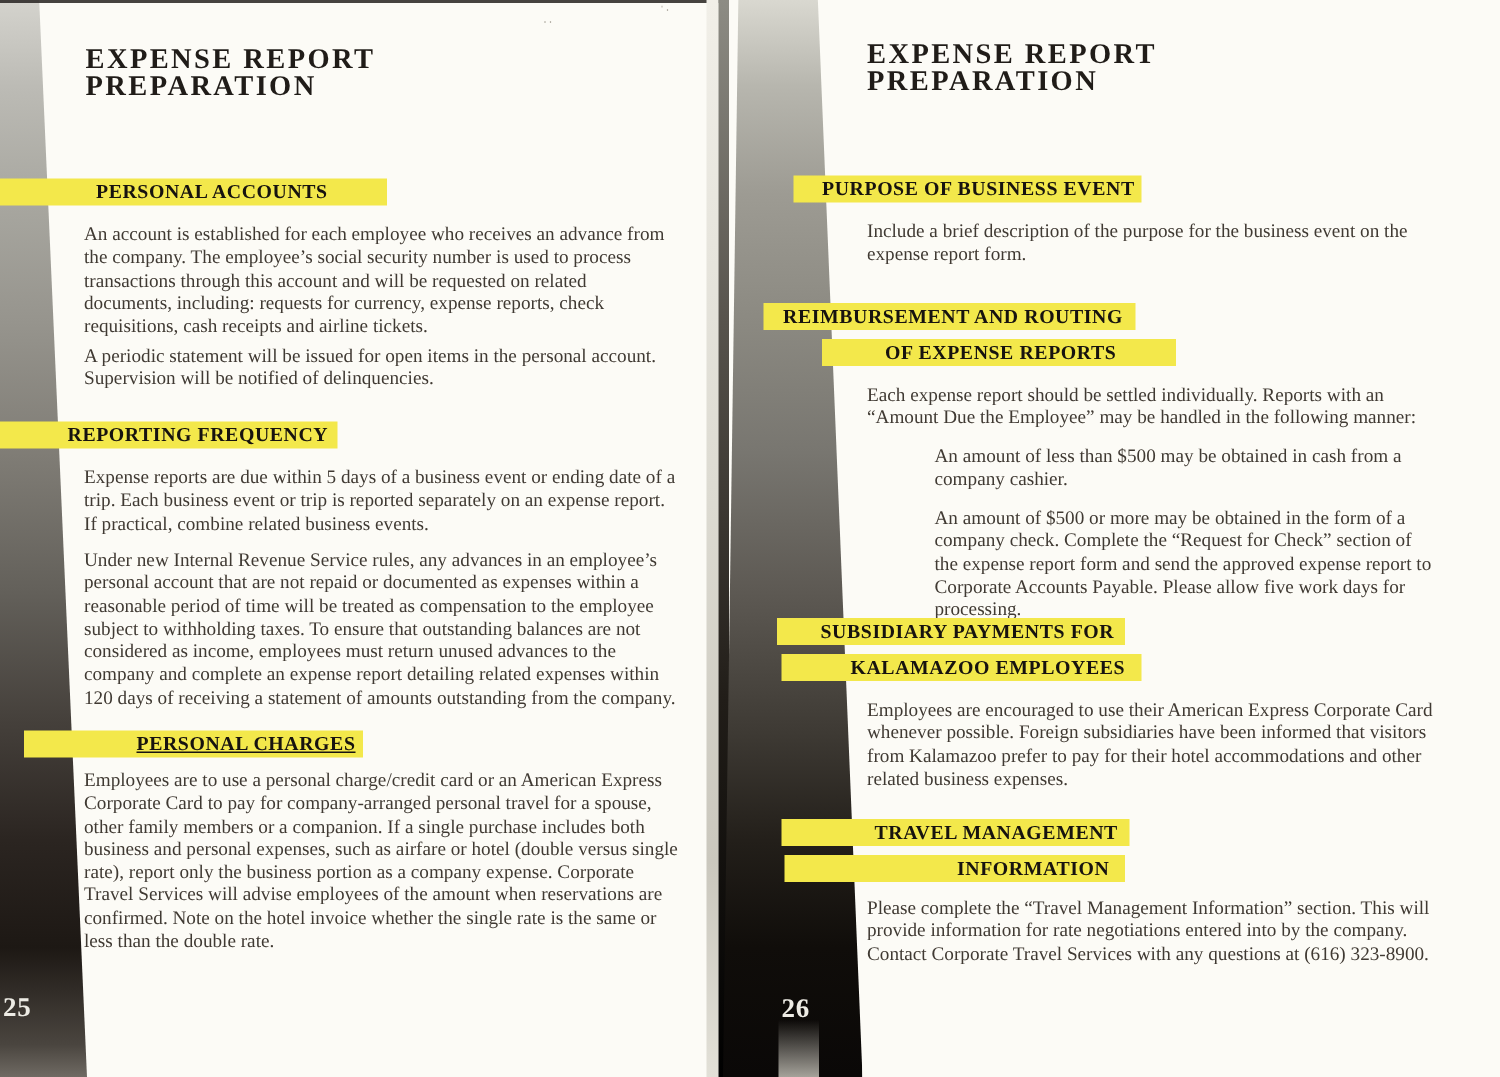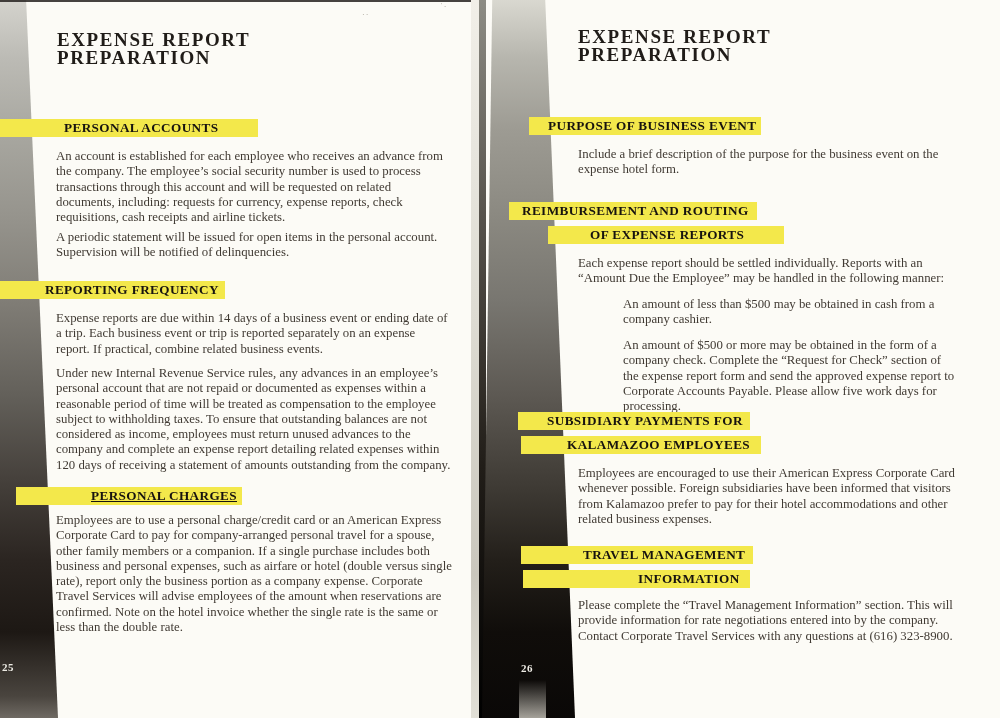"Include a brief description of" div.para { text: hotel -> report }
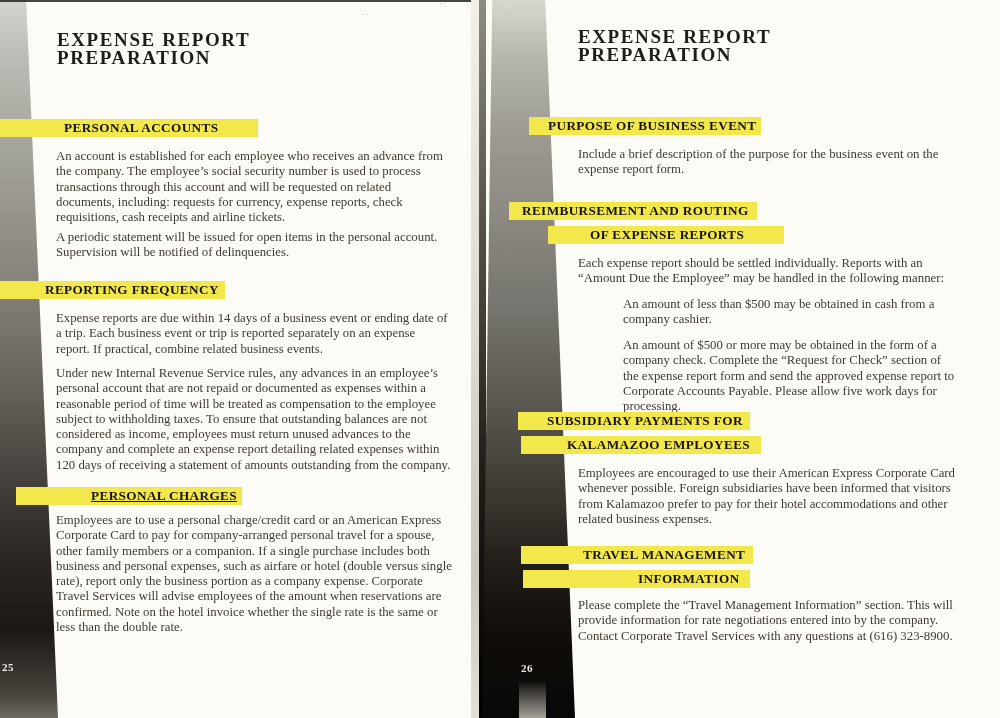"Expense reports are due within" div.para { text: 14 -> 5 }
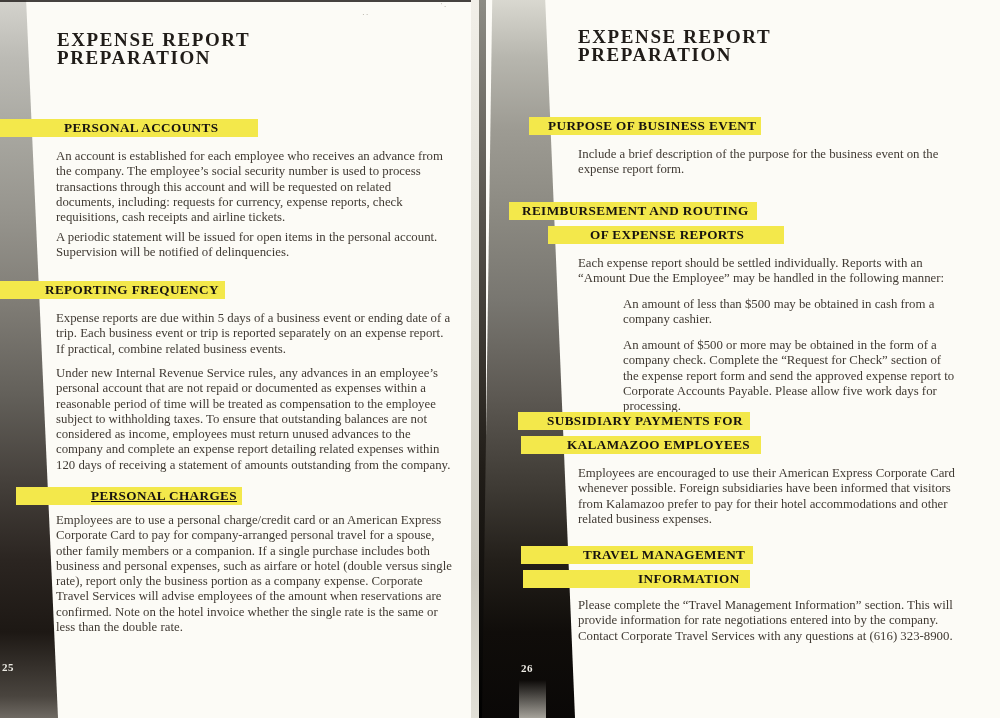"25" .pagenum { font-size: 11px -> 18px }
